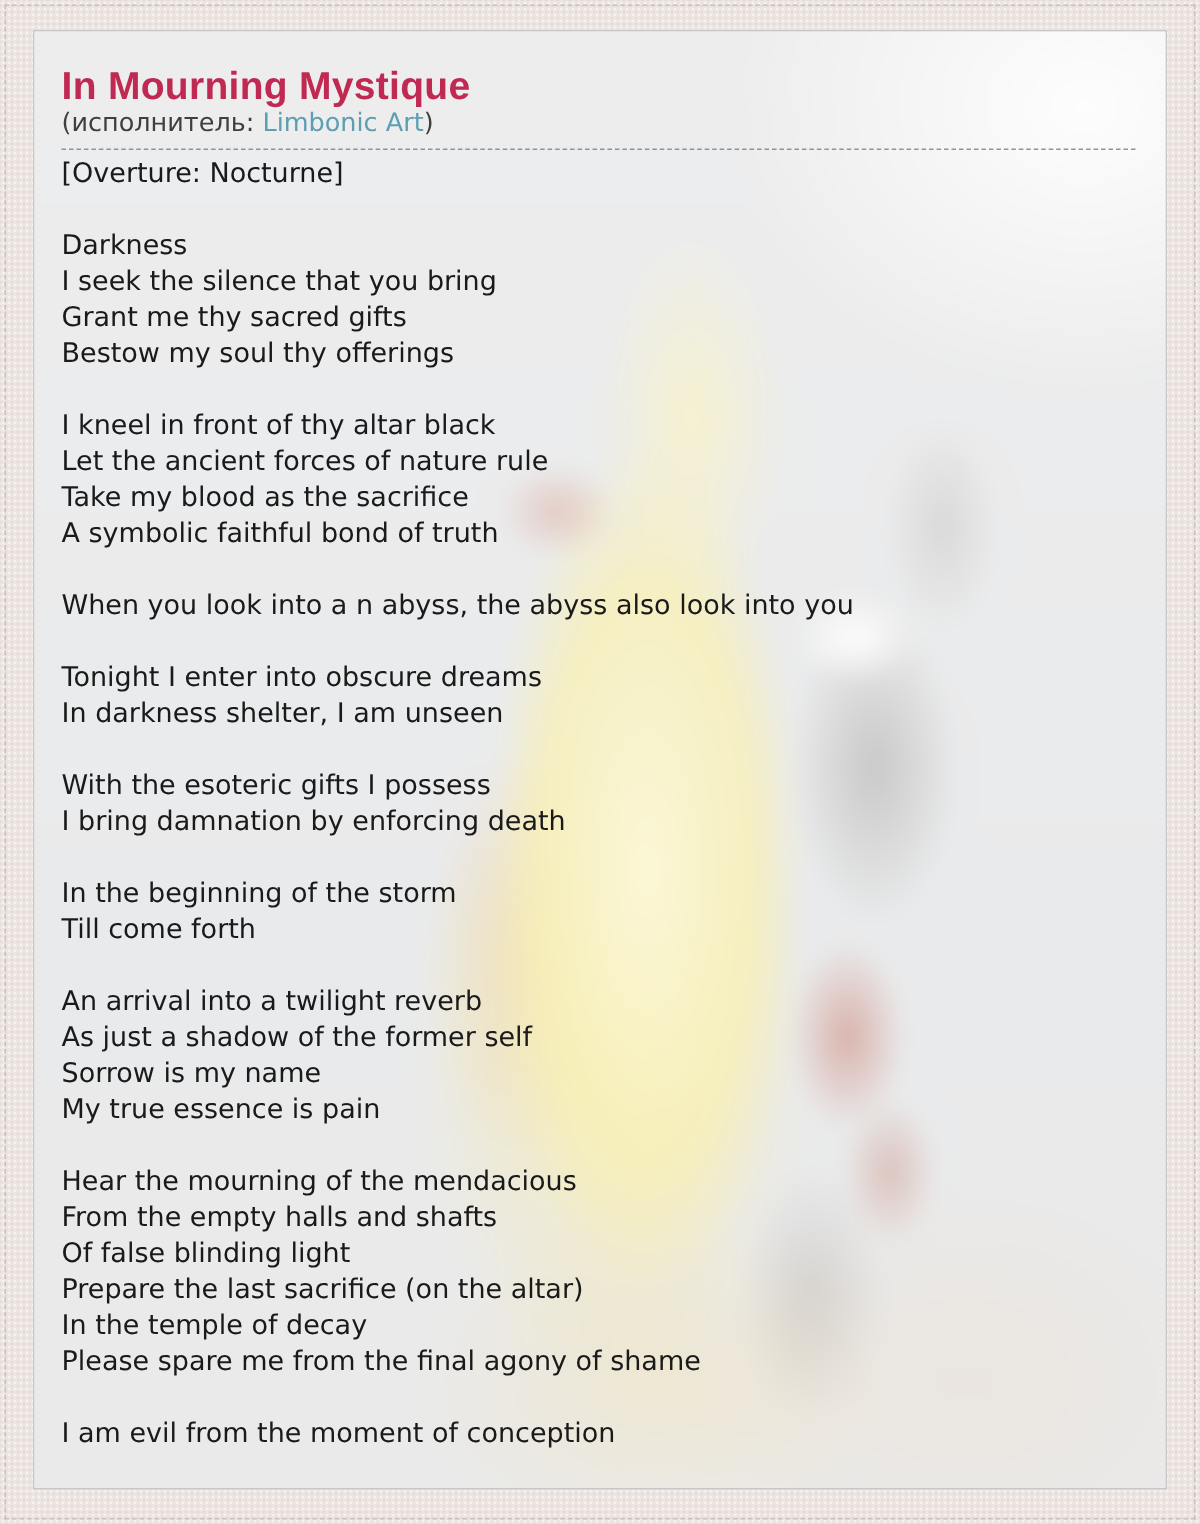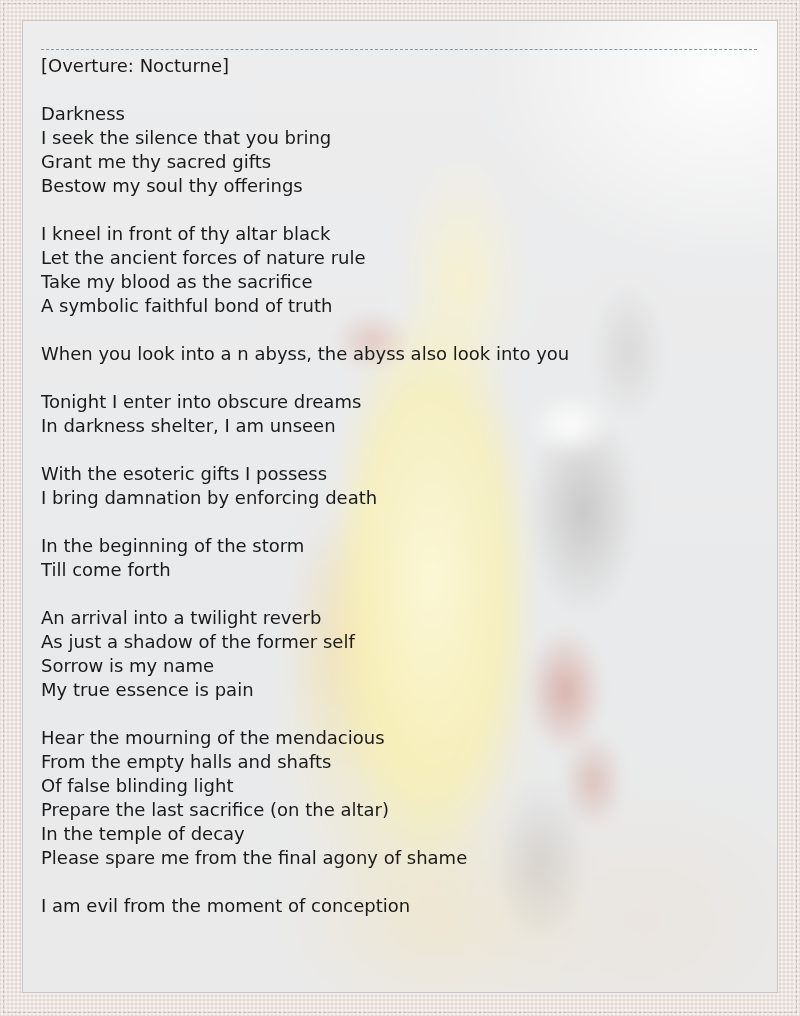"In Mourning Mystique" h1.song-title { html: none -> <h1>In Mourning Mystique</h1> }
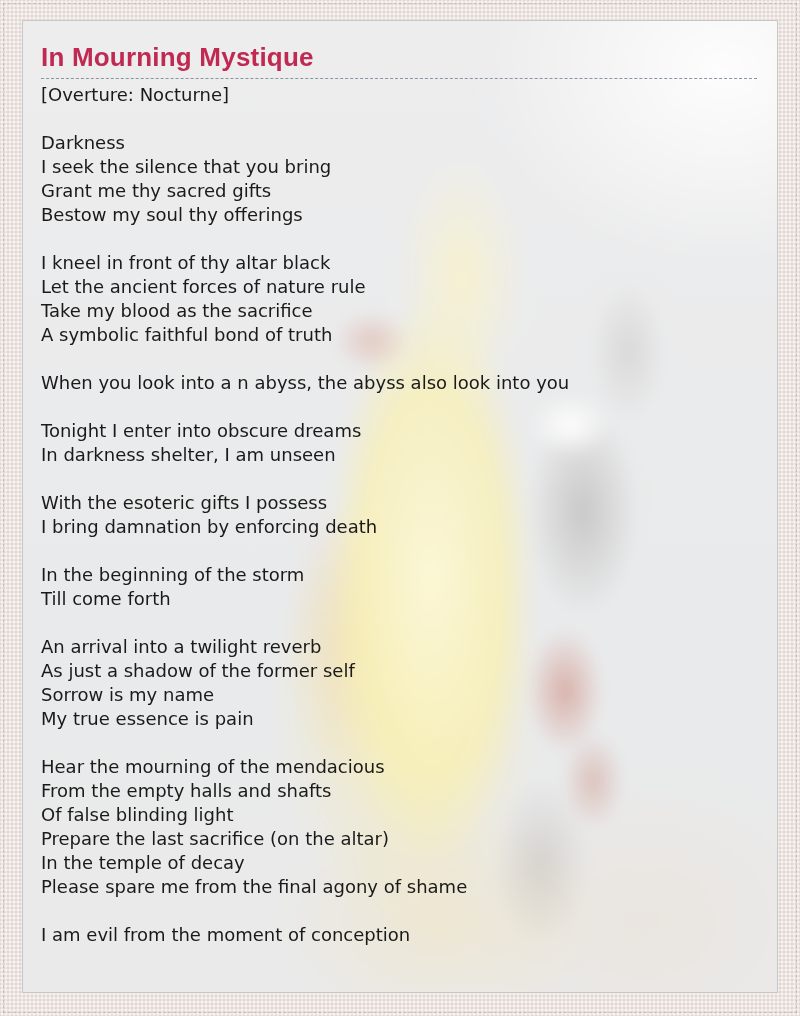"(исполнитель: Limbonic Art)" div.artist-line { html: none -> <div> <span>(исполнитель: </span><a>Limbonic Art</a><span>)</span> </div> }
